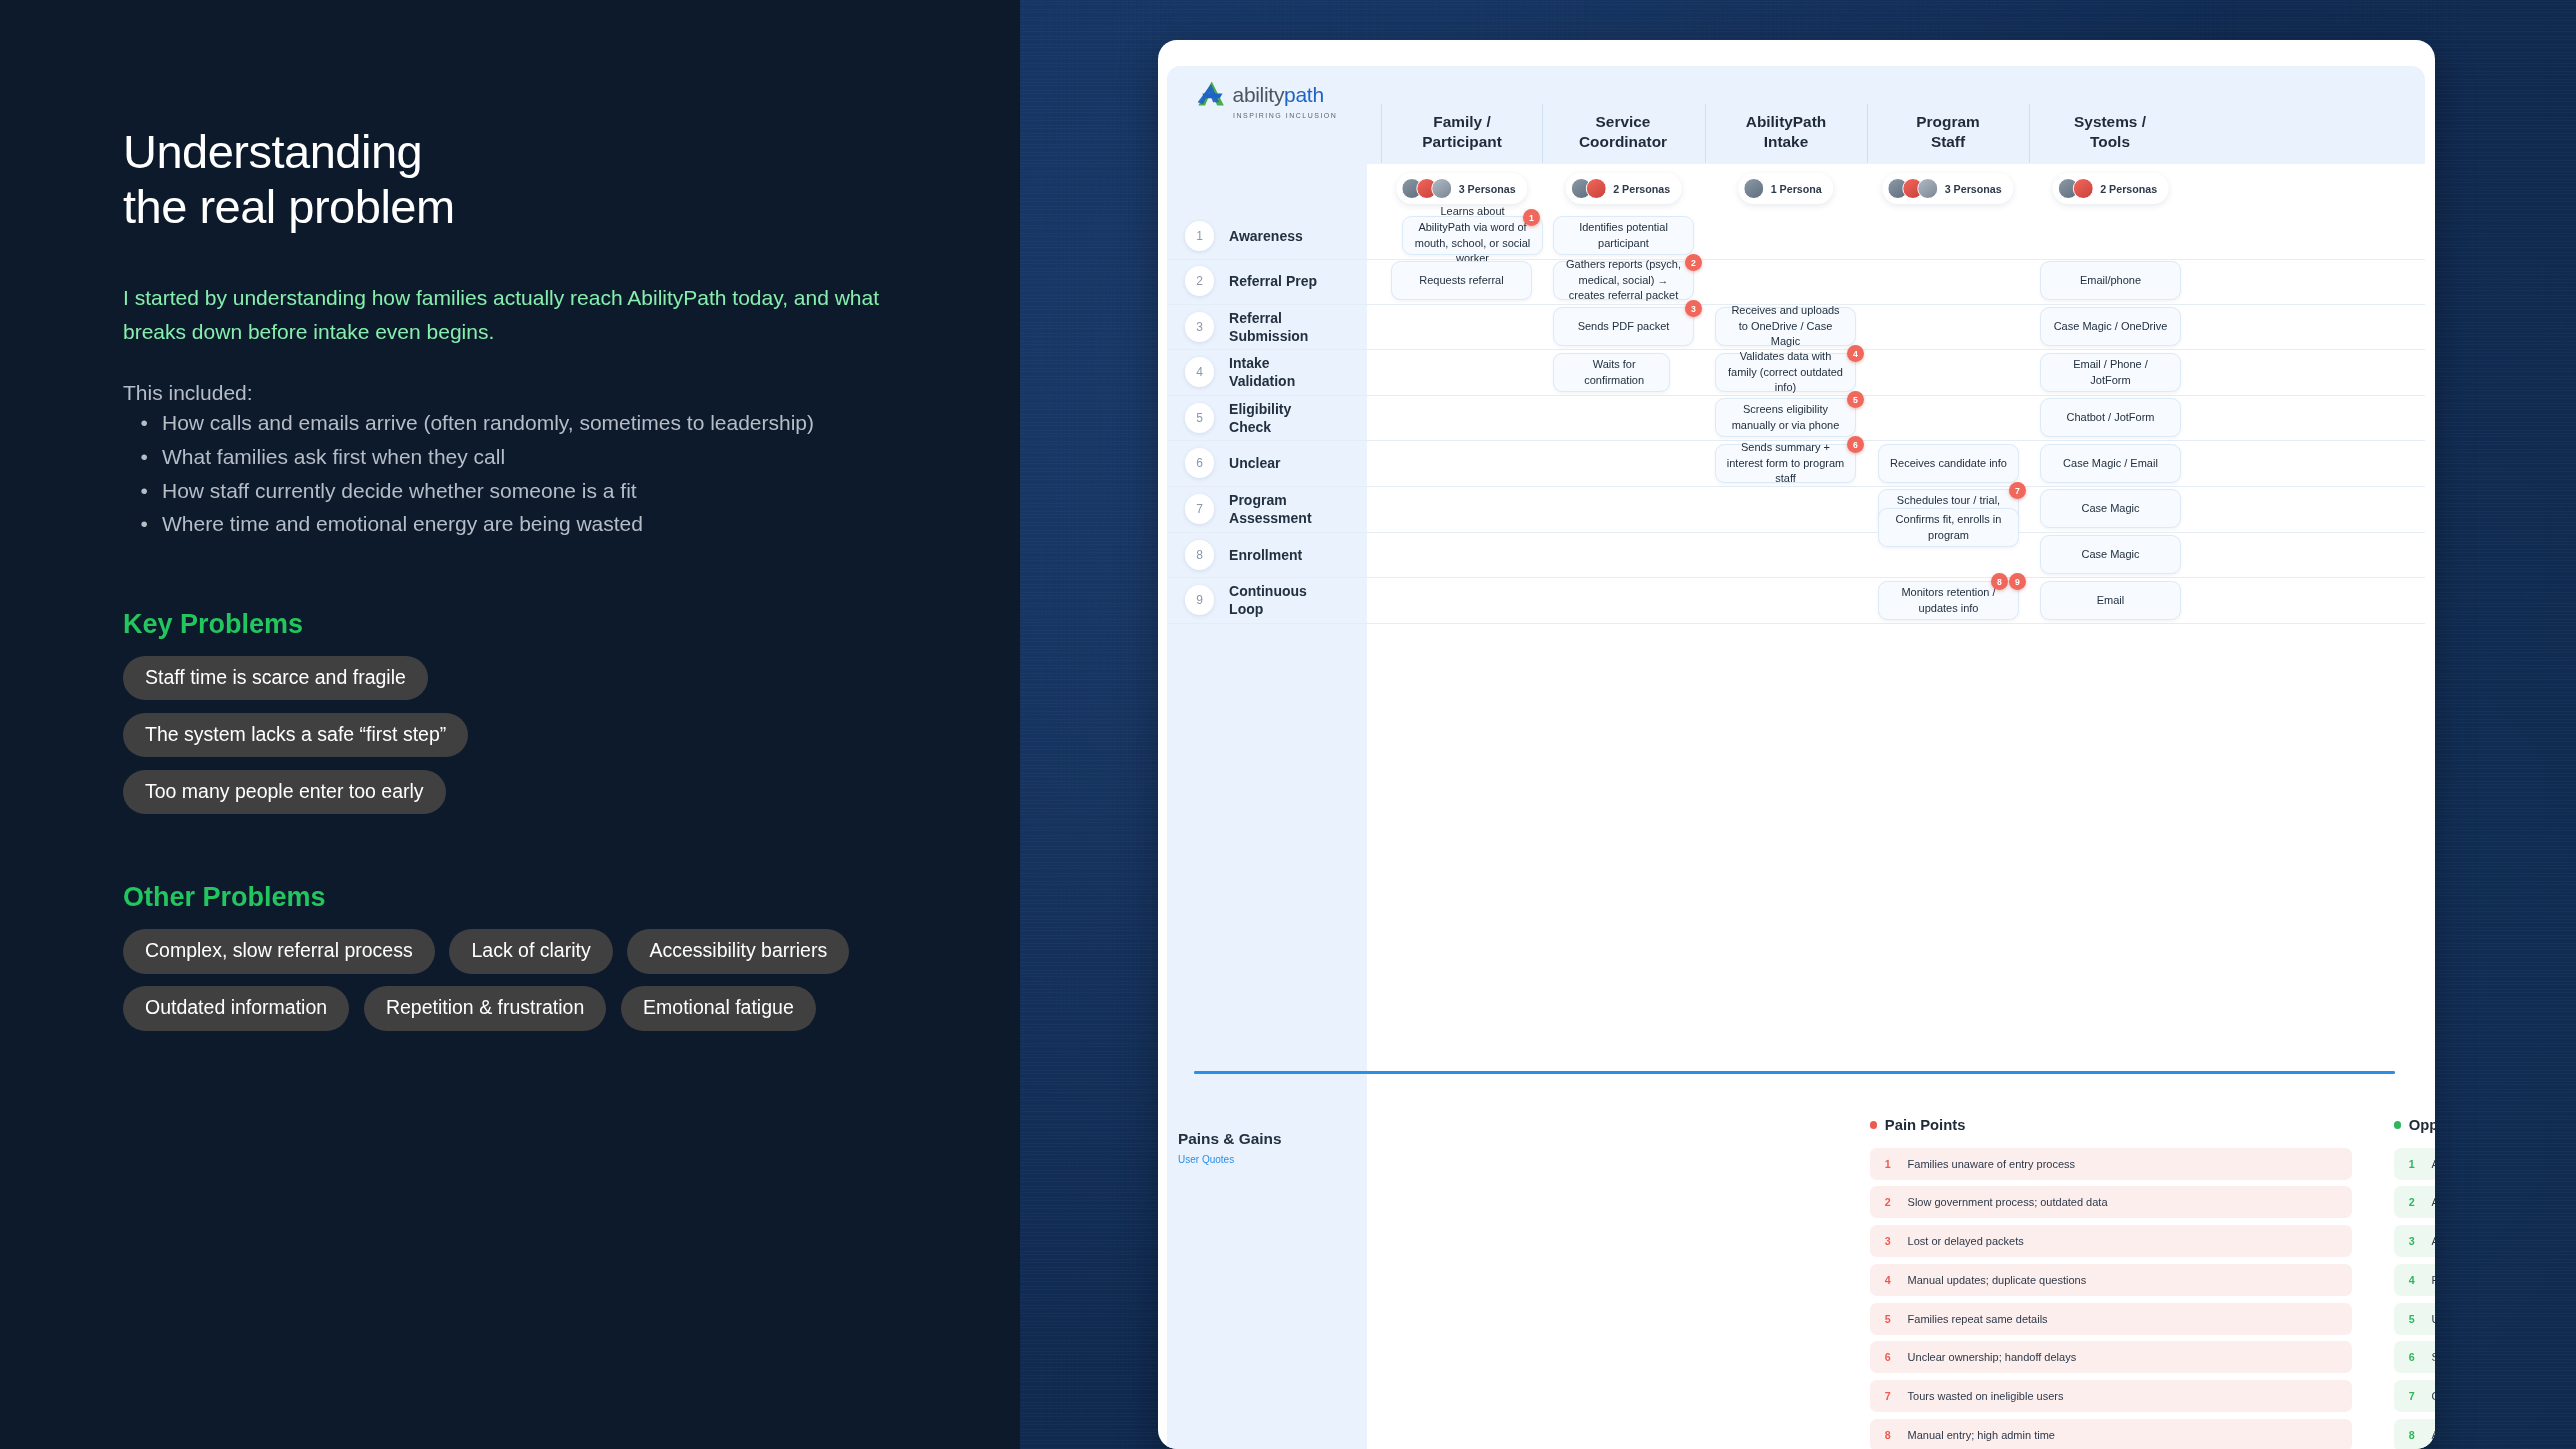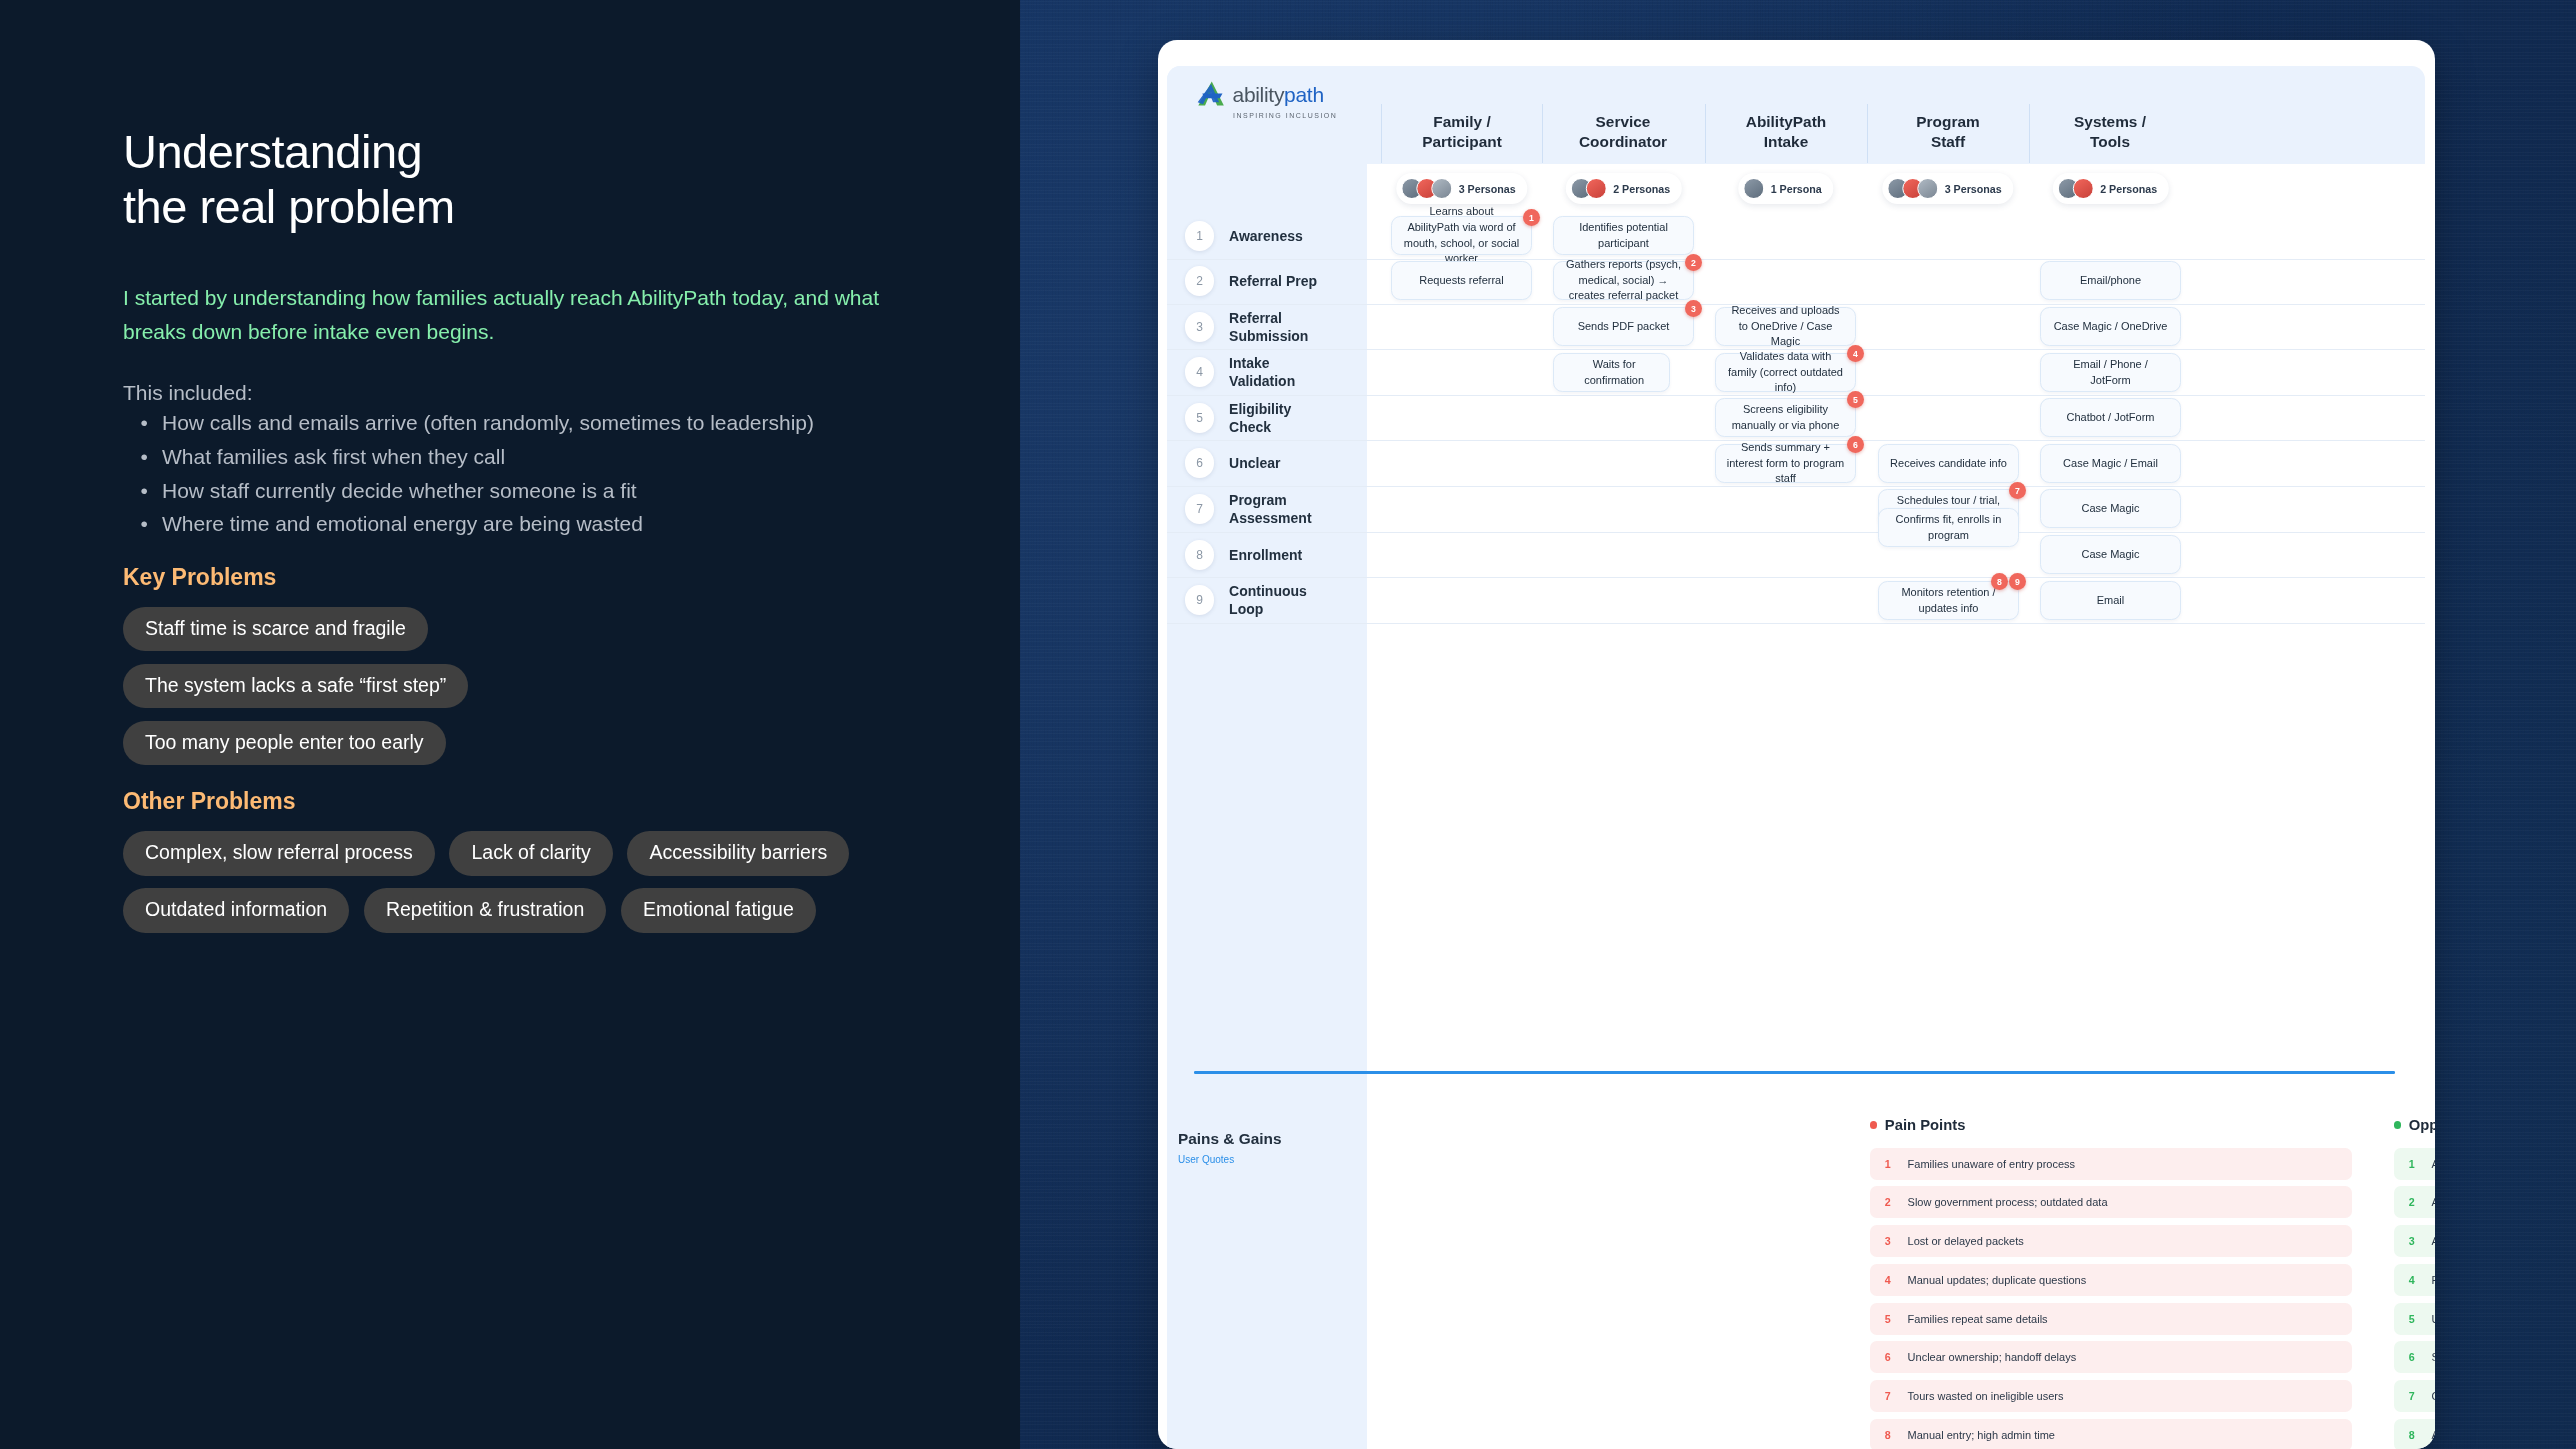"Learns about AbilityPath via word" div.jcard { left: 233px -> 244px }
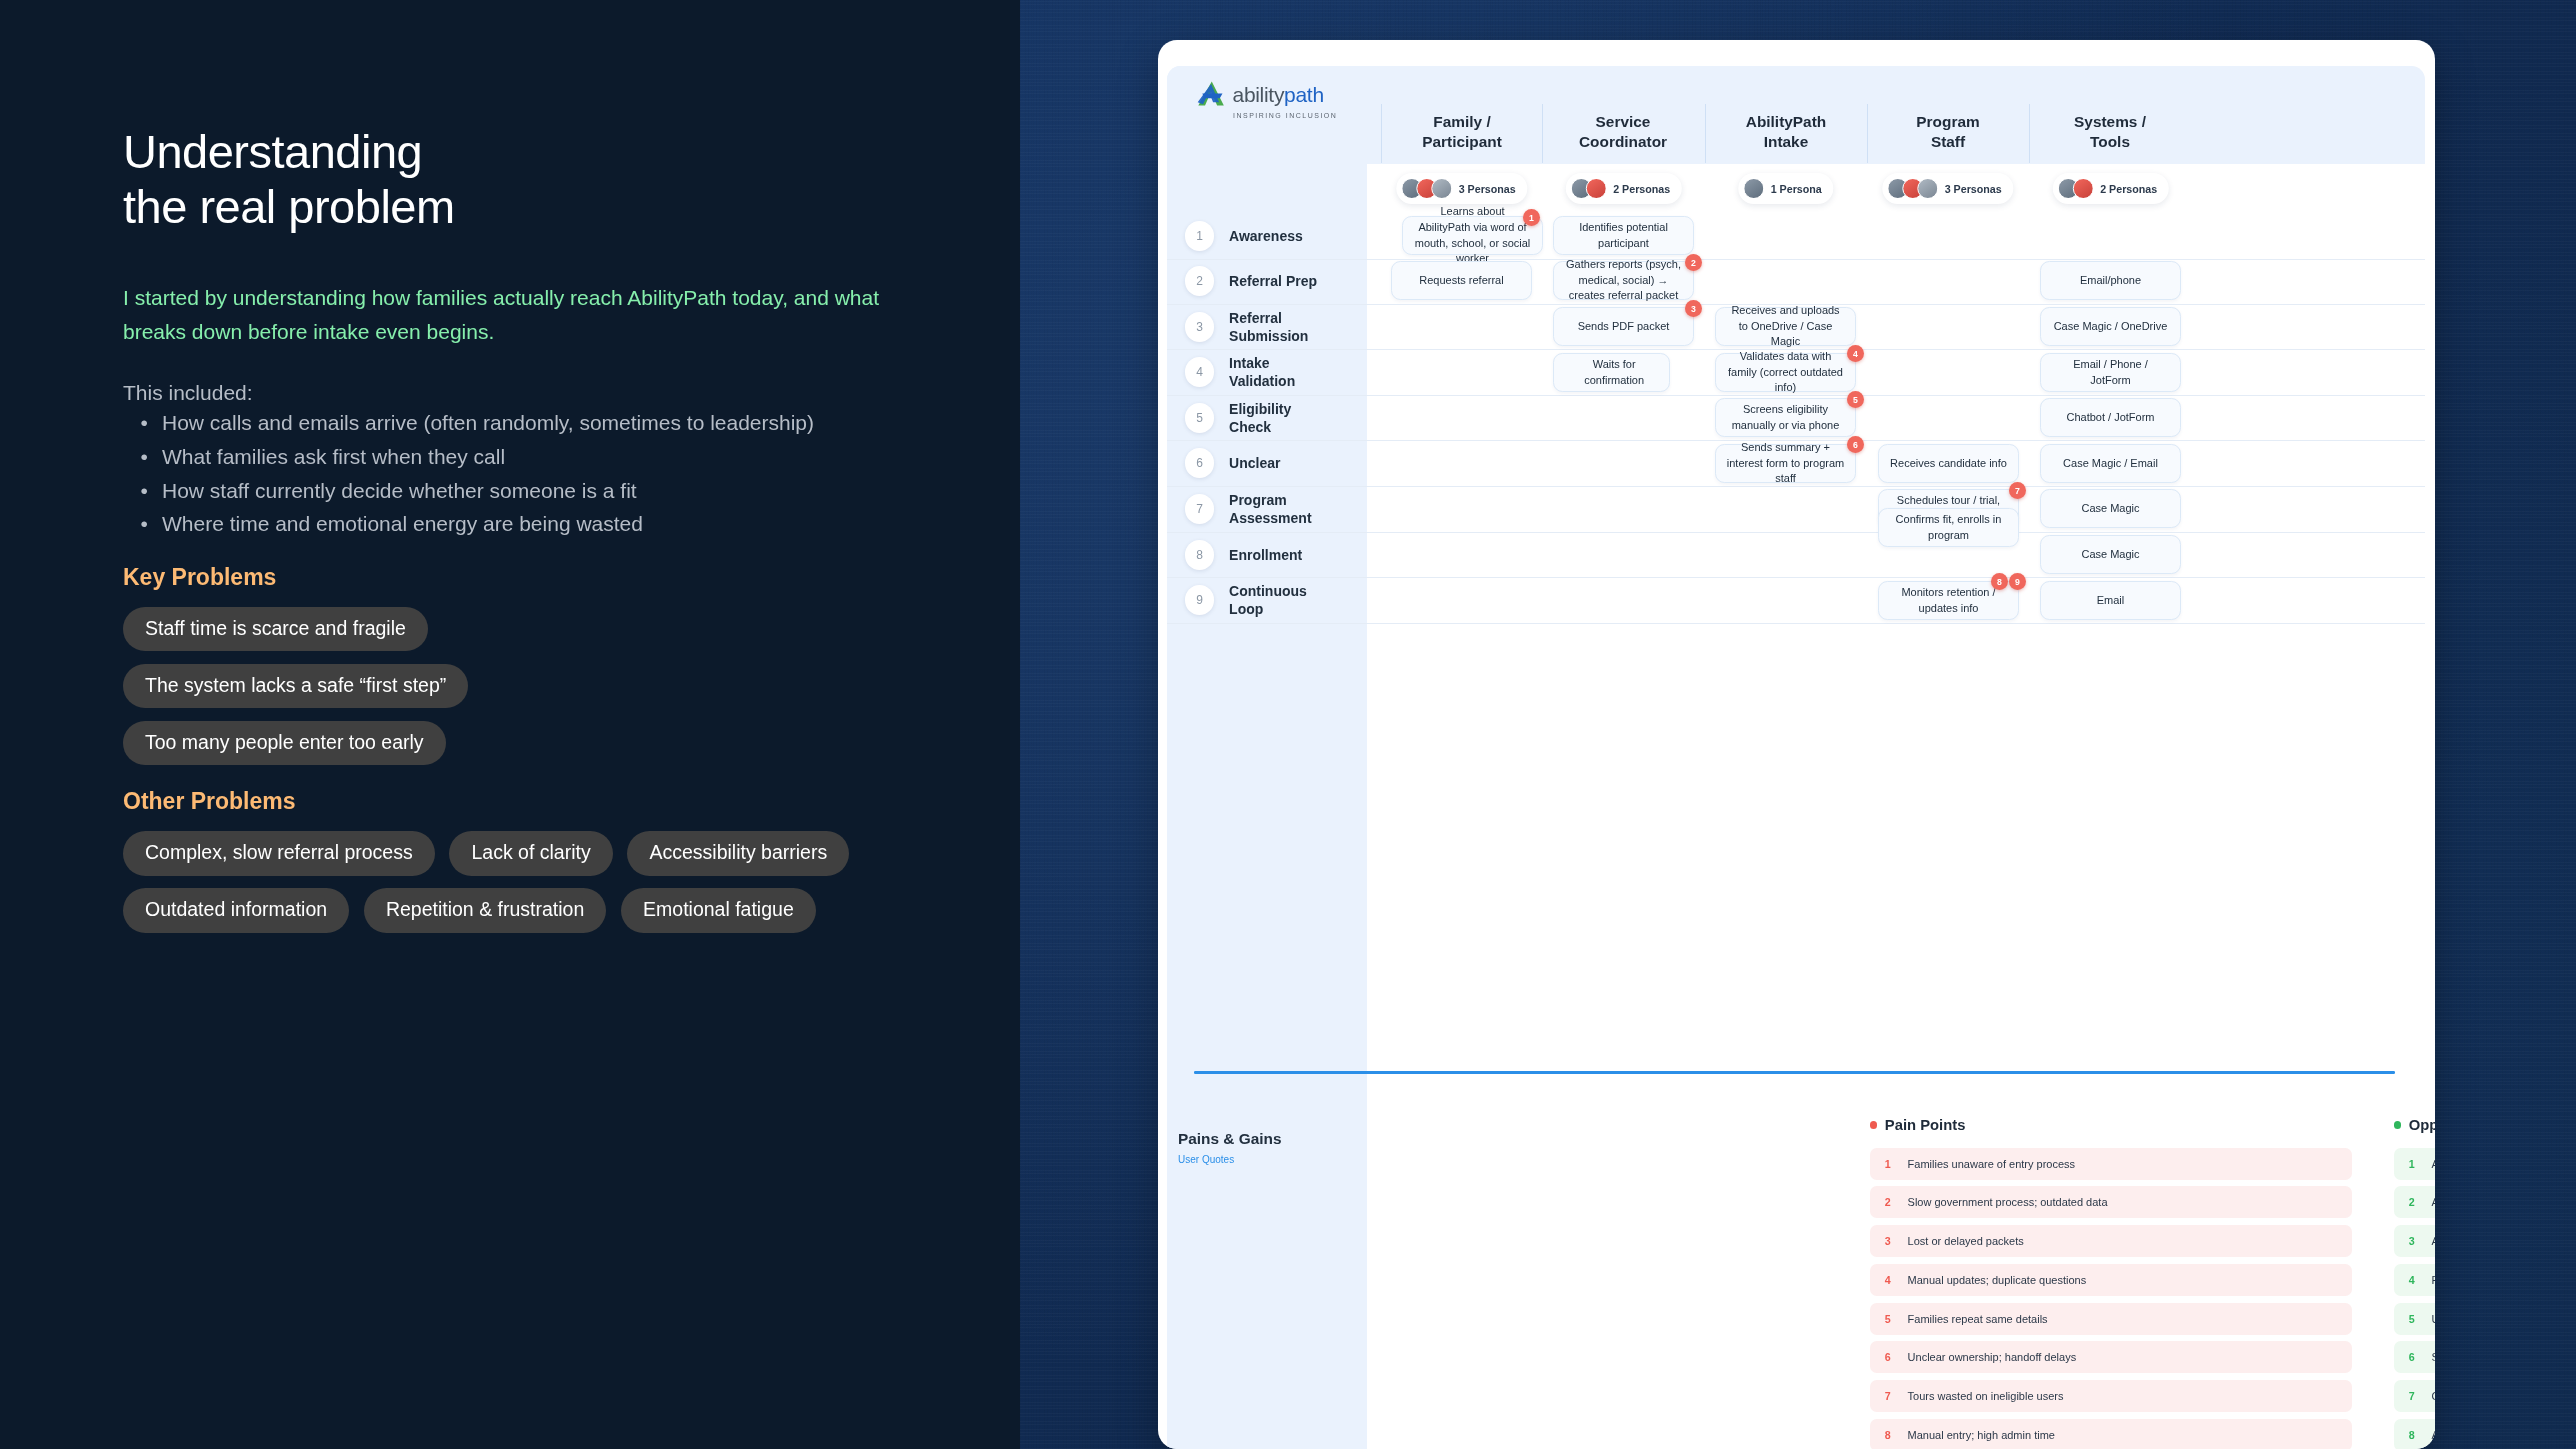"Key Problems" .section-heading { color: #fdba74 -> #22c55e; font-size: 23px -> 27px; margin-top: 23px -> 68px }
